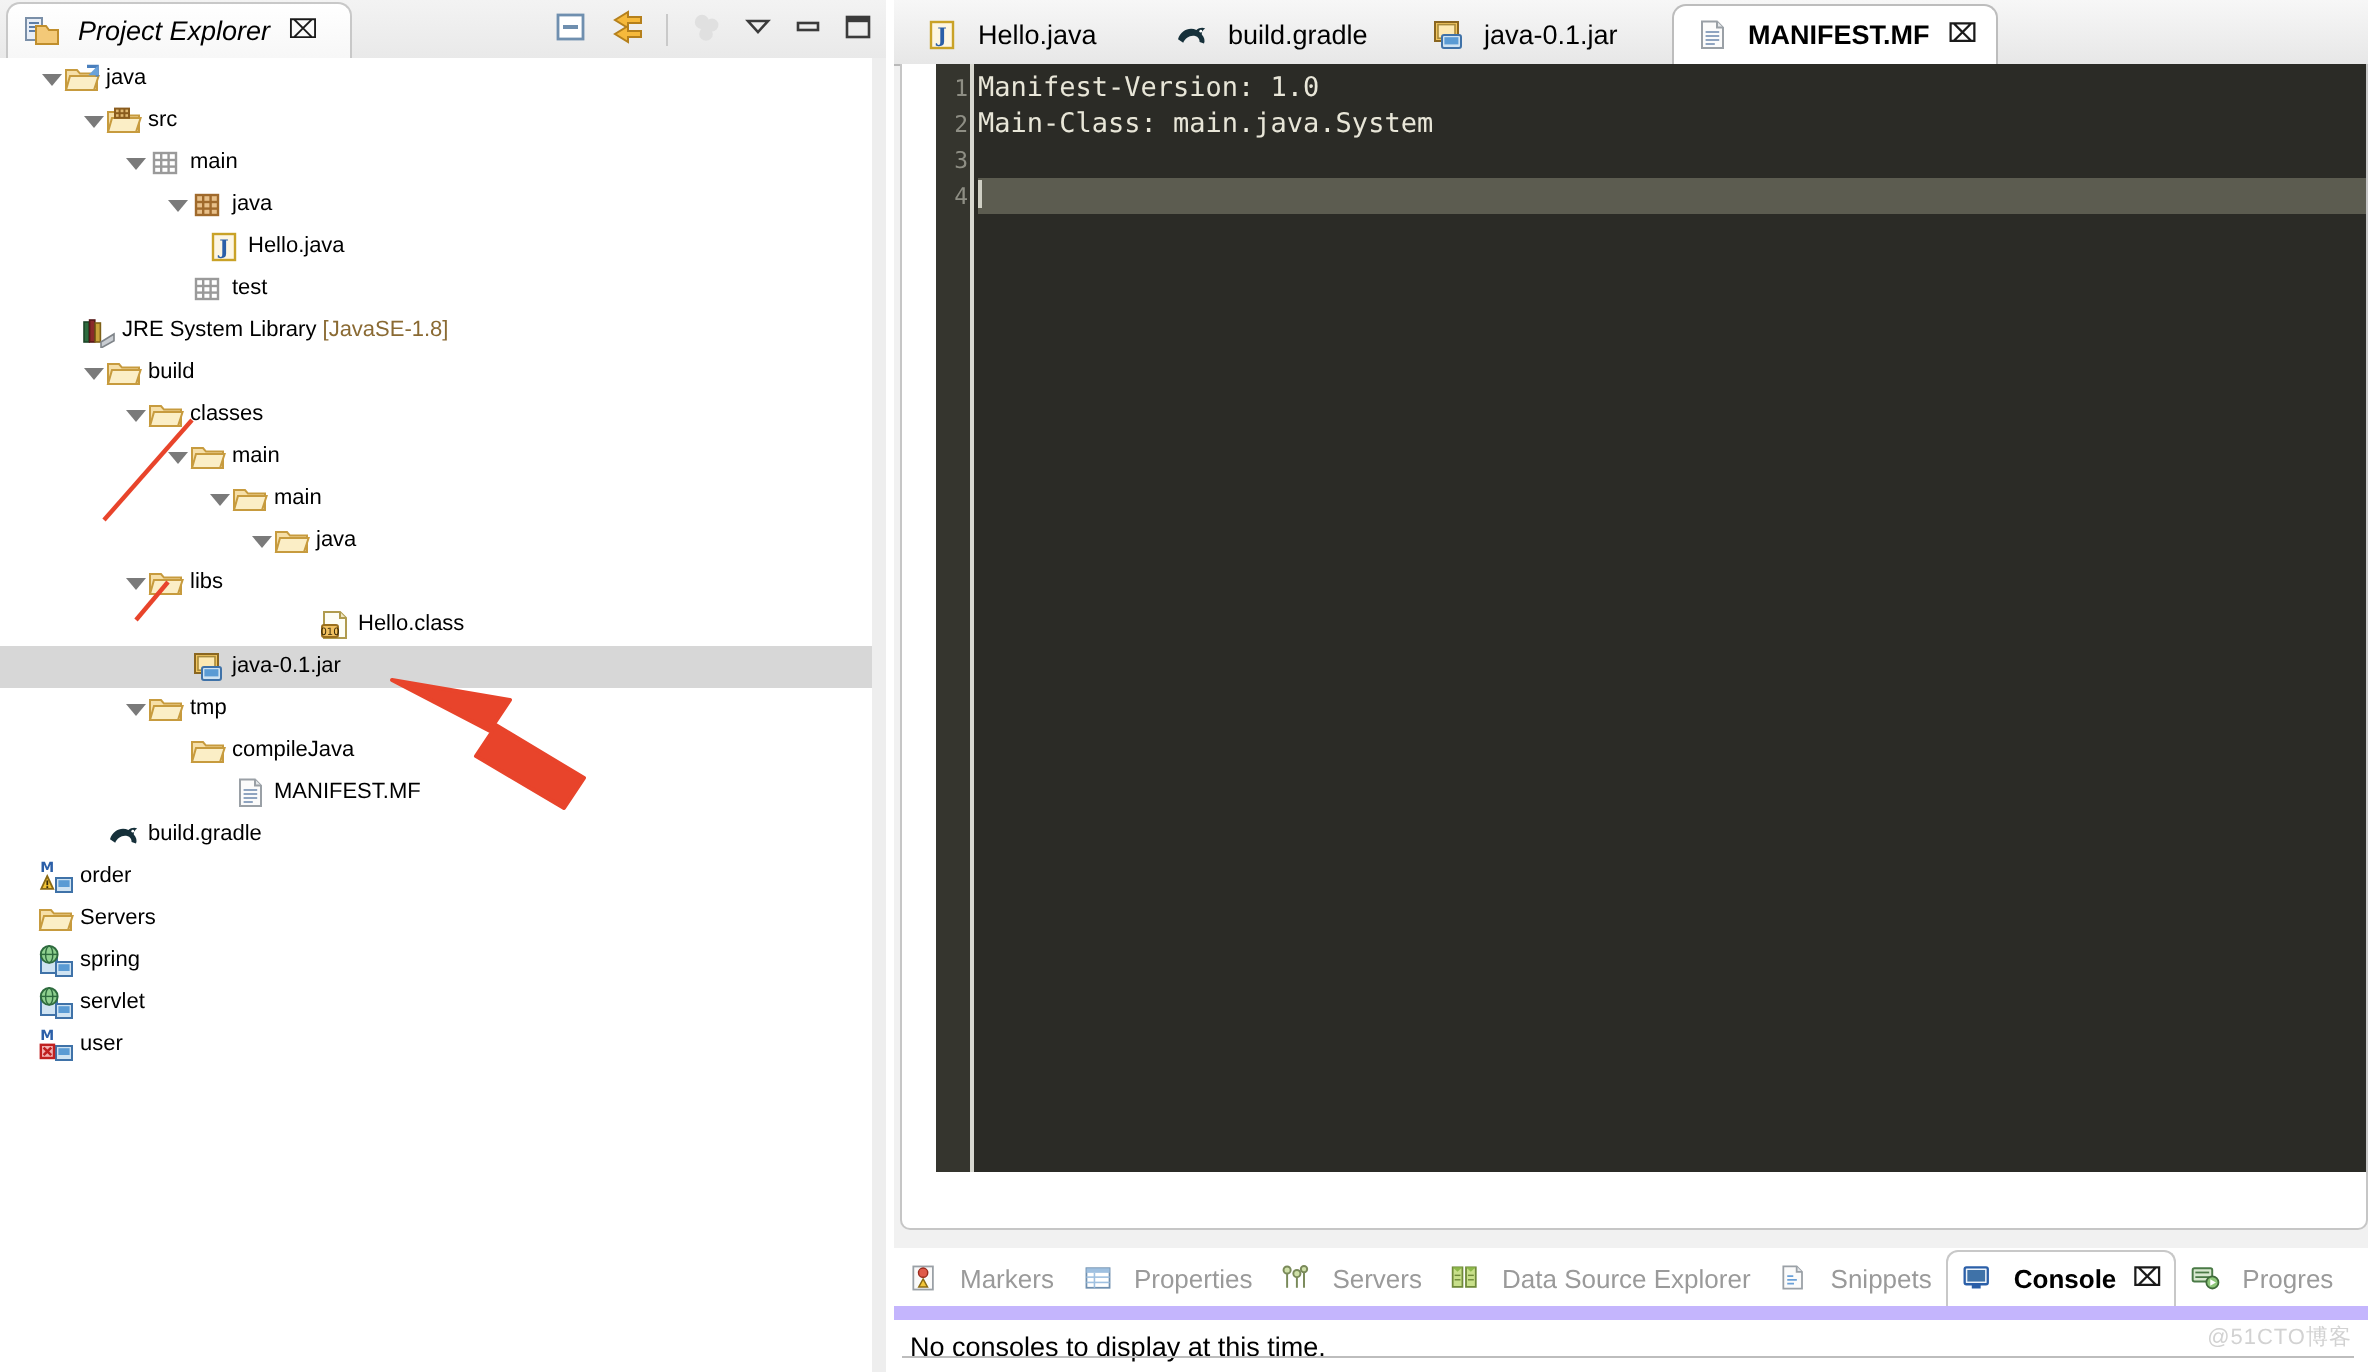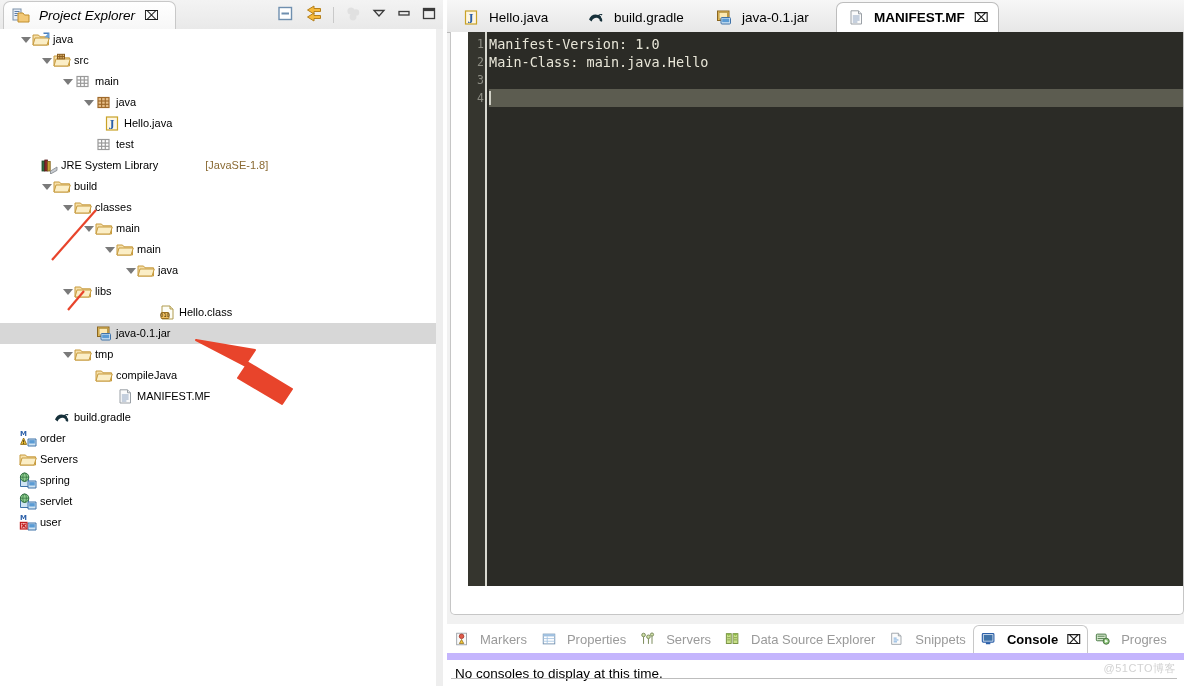"Main-Class: main.java.Hello" span { text: main.java.Hello -> main.java.System }
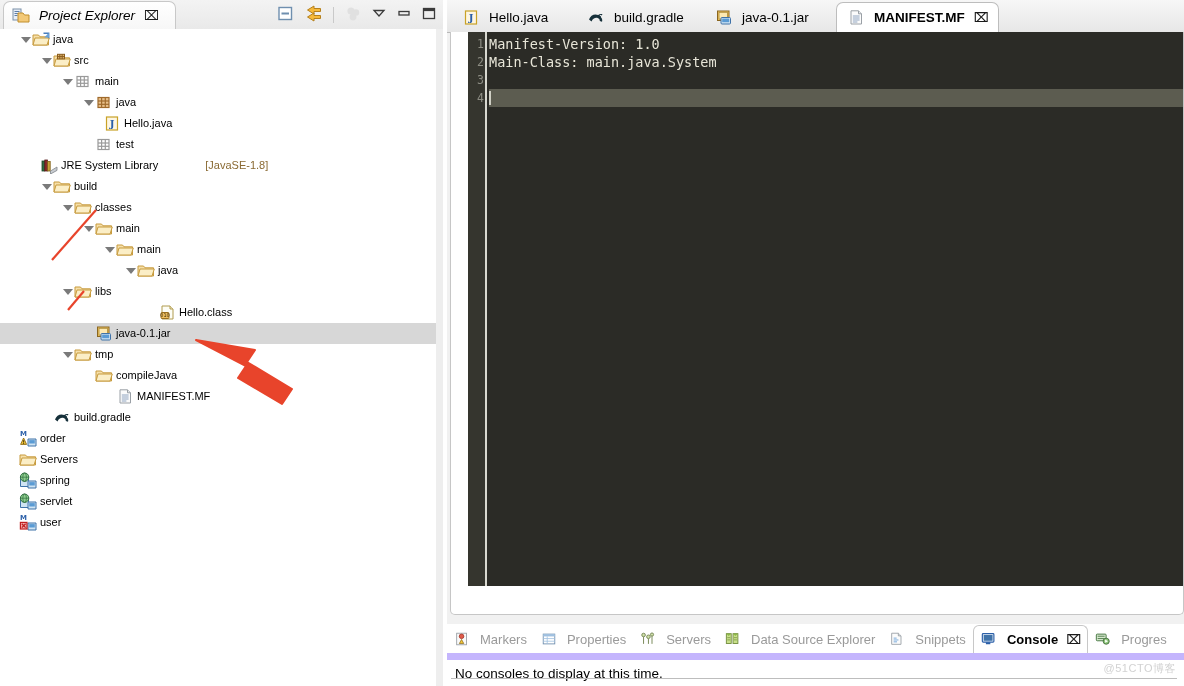"[JavaSE-1.8]" .lbl .dim { margin-left: 44px -> none }
